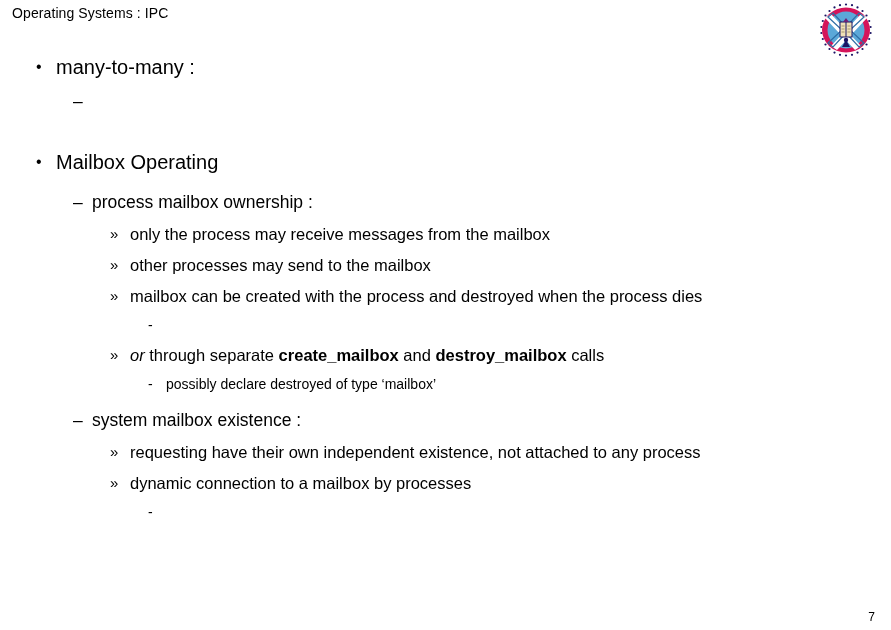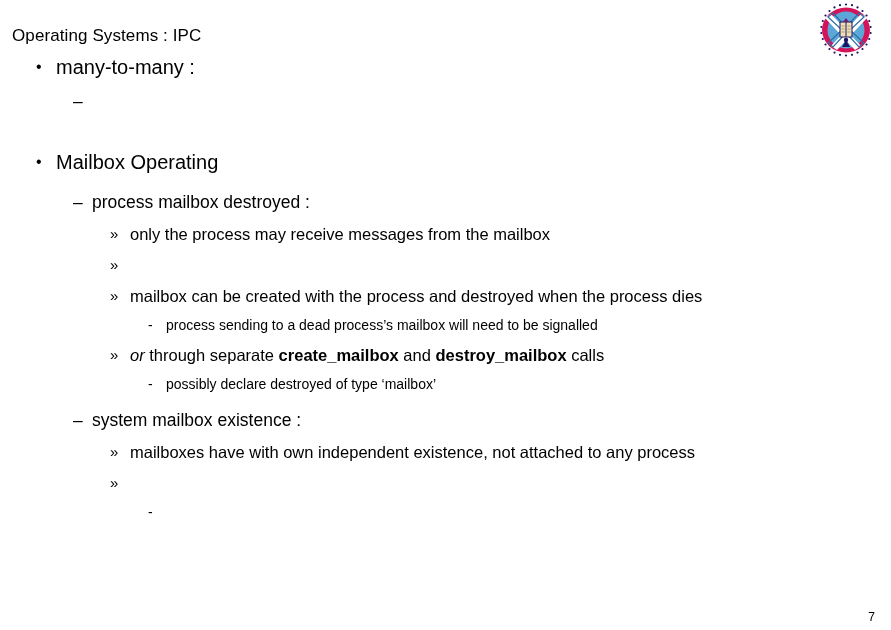"Operating Systems : IPC" .header { font-size: 17px -> 14px; margin-top: 21px -> none }
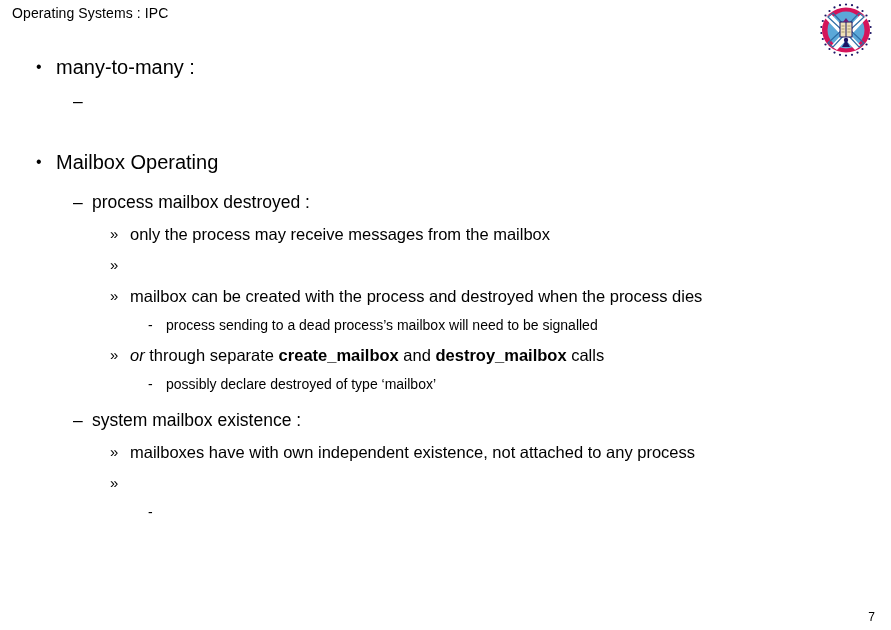"process mailbox destroyed :" span.txt { text: destroyed -> ownership }
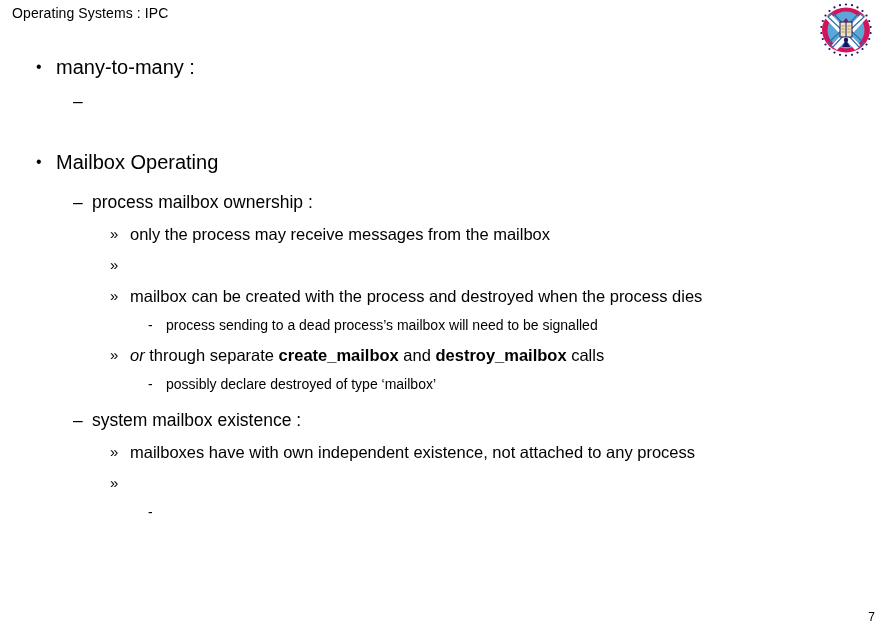"other processes may send to" span.txt { html: none -> <span>other processes may send to the mailbox</span> }
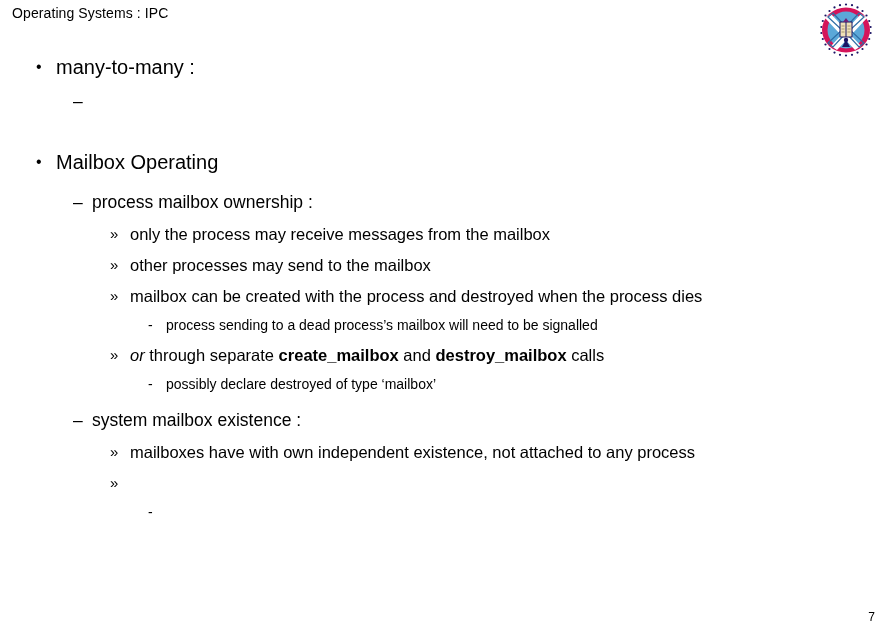"process sending to a dead" span.txt { html: <span>process sending to a dead process’s mailbox will need to be signalled</span> -> none }
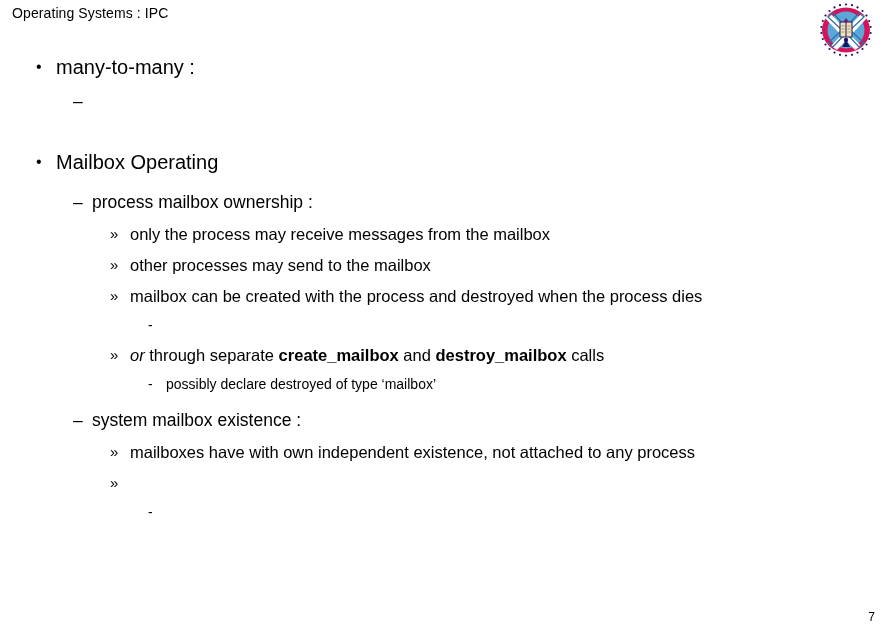"mailboxes have with own independent" span.txt { text: mailboxes have with -> requesting have their }
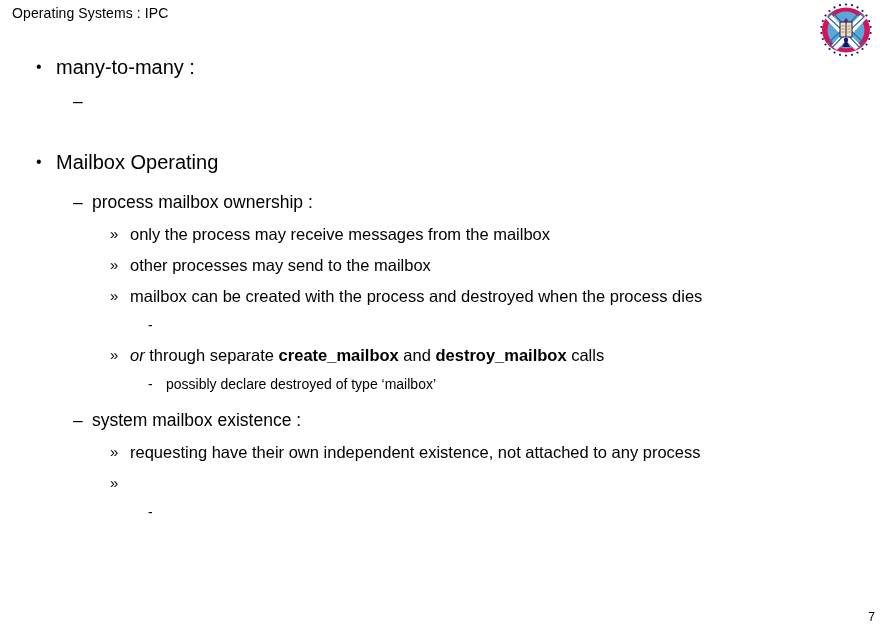"dynamic connection to a mailbox" span.txt { html: none -> <span>dynamic connection to a mailbox by processes</span> }
